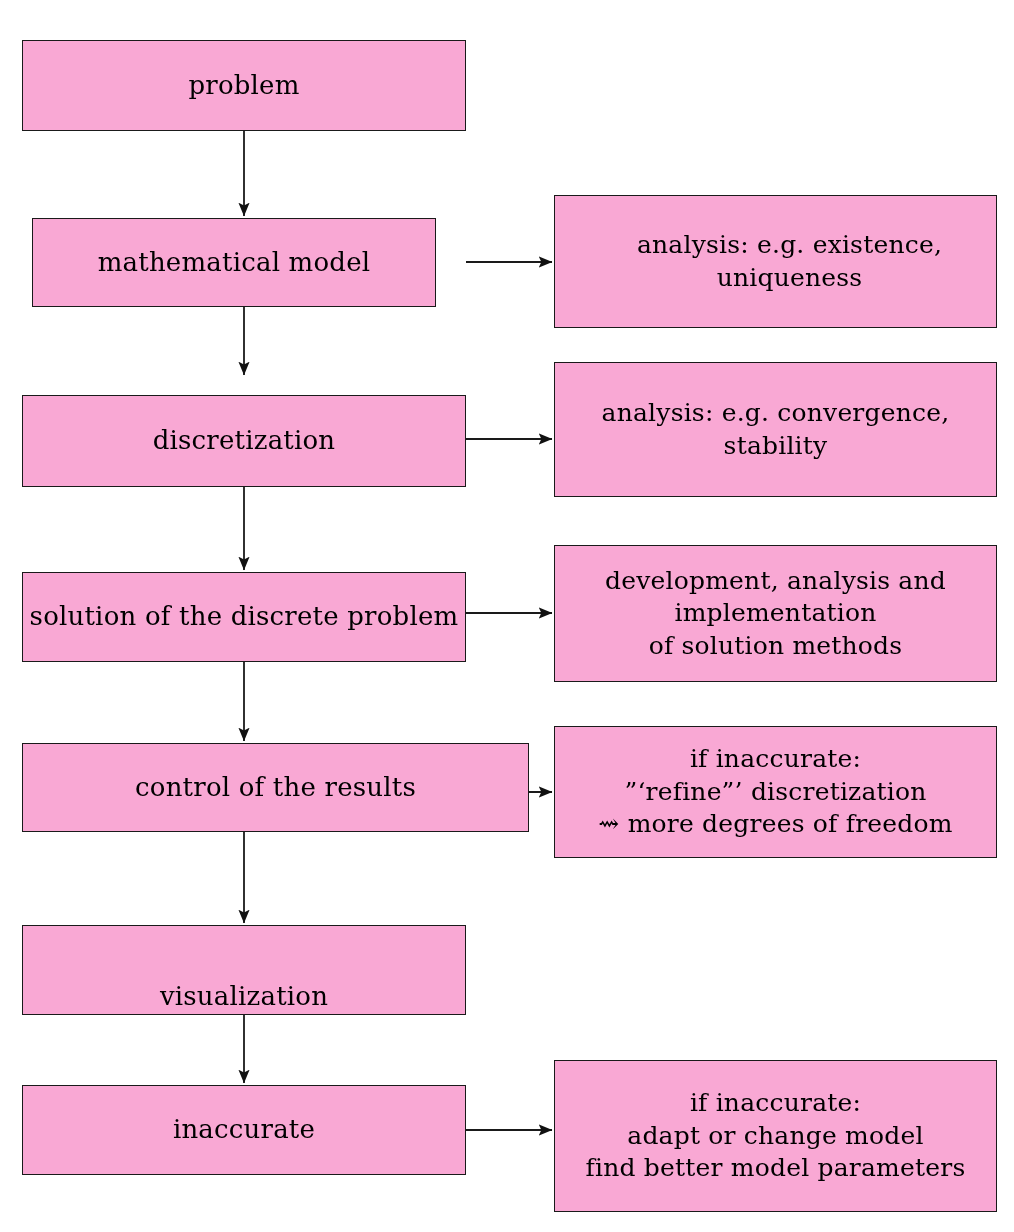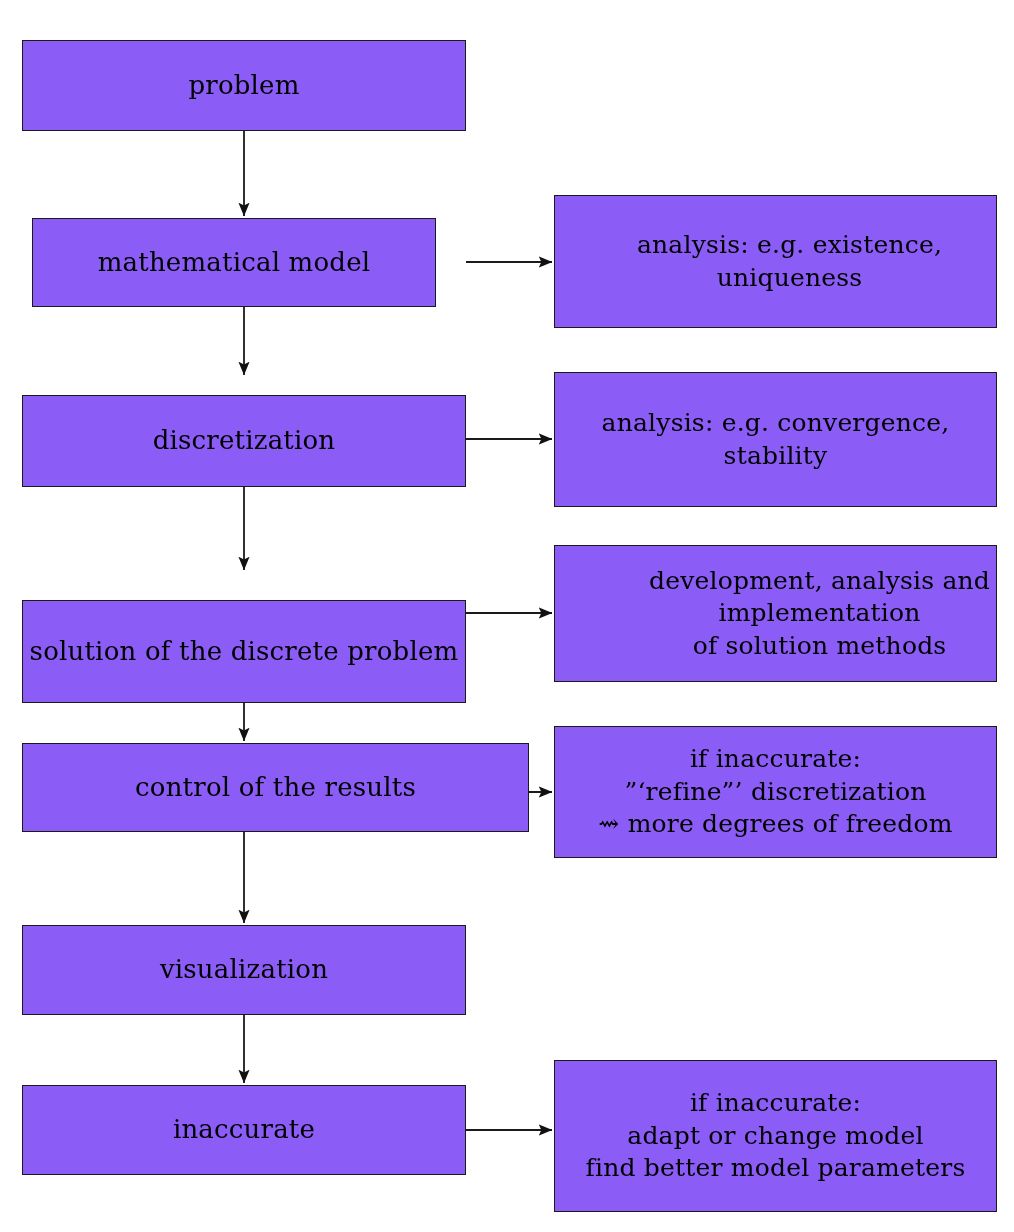"problem" .node { background: #8b5cf6 -> #f9a8d4 }
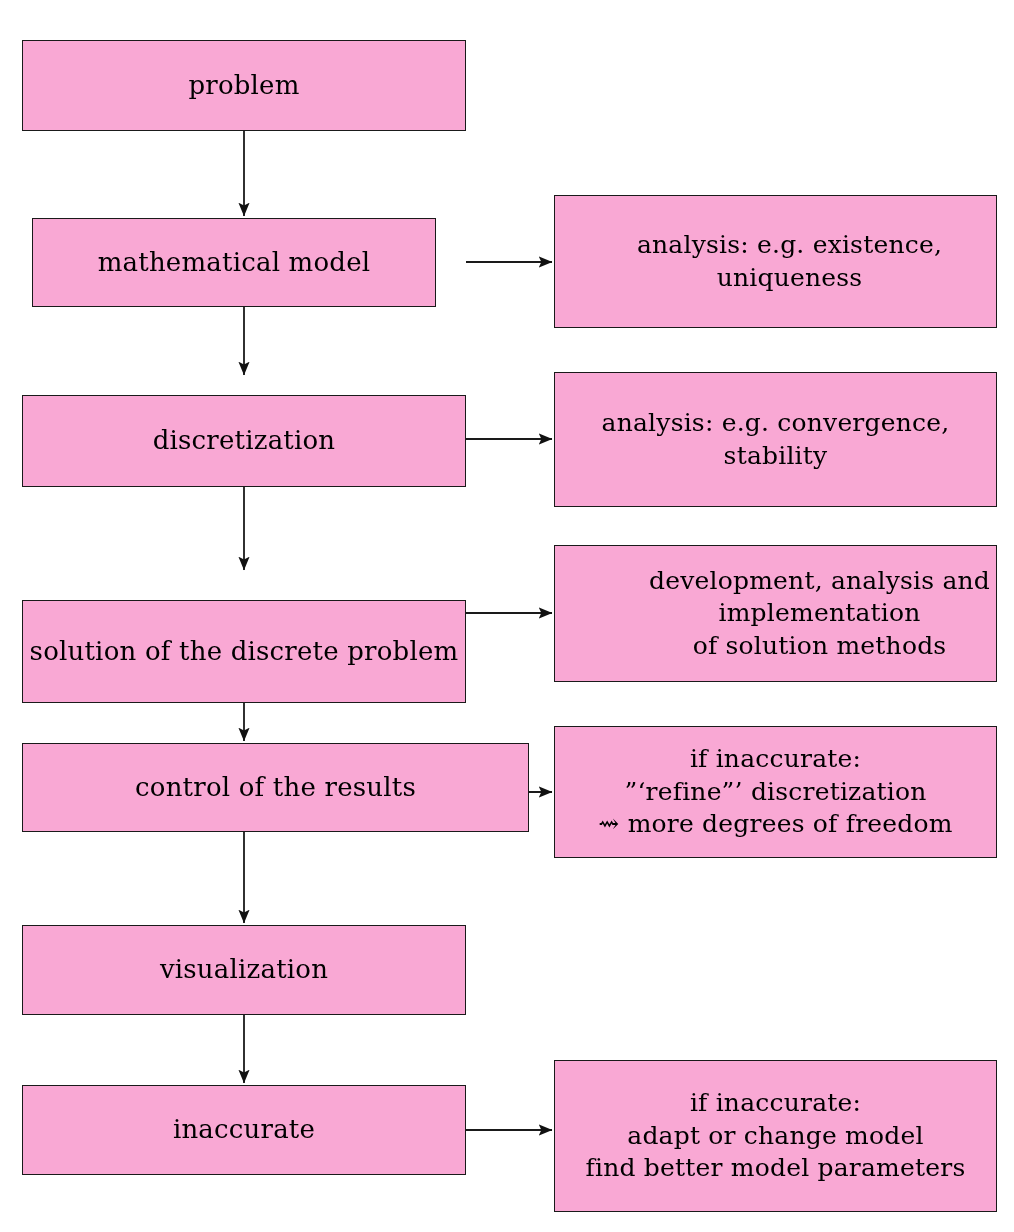"analysis: e.g. convergence," div.node { top: 372px -> 362px }
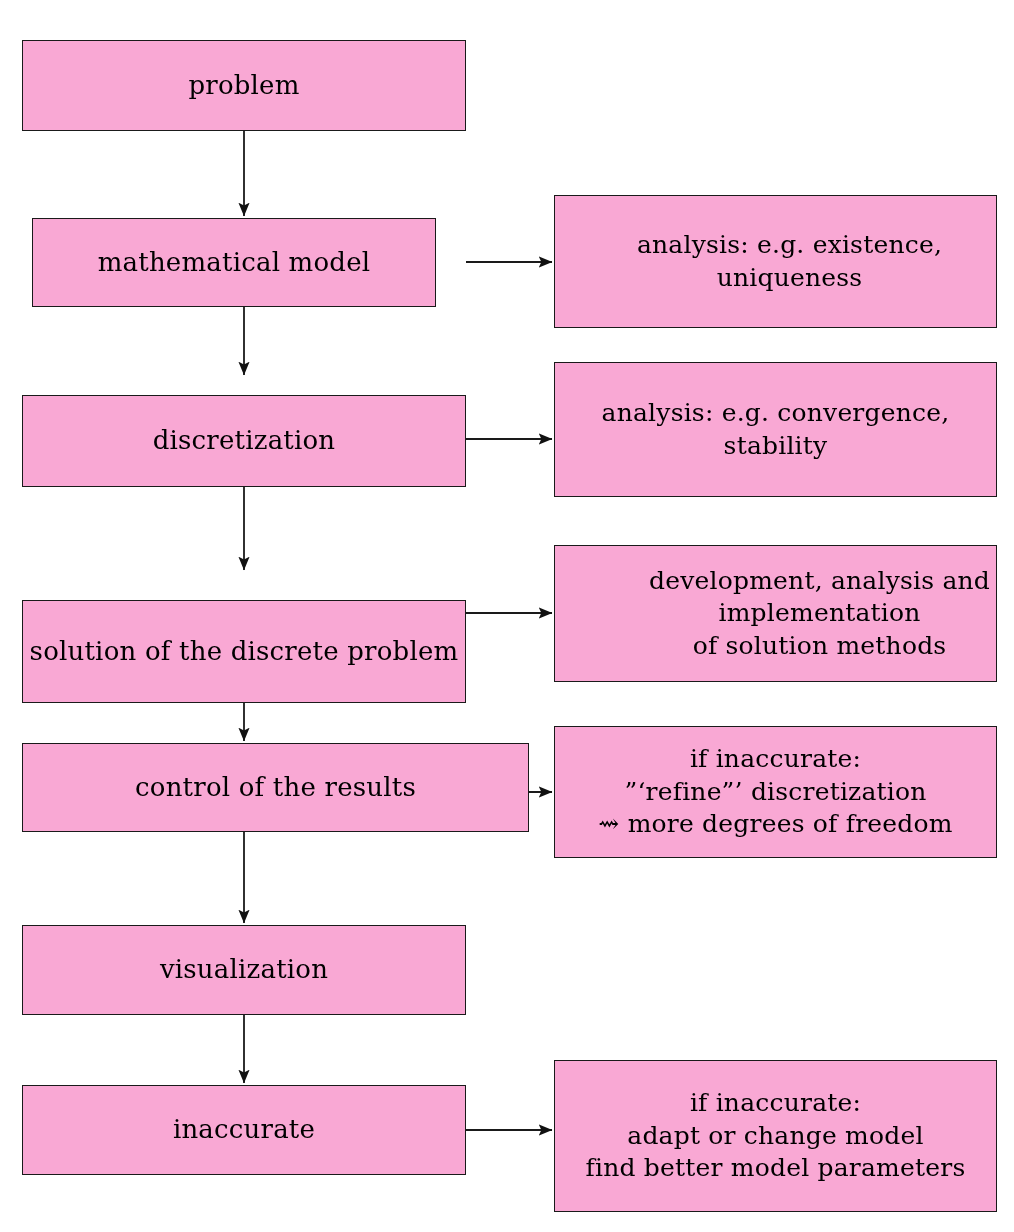"development, analysis and" div.node { justify-content: flex-end -> none }
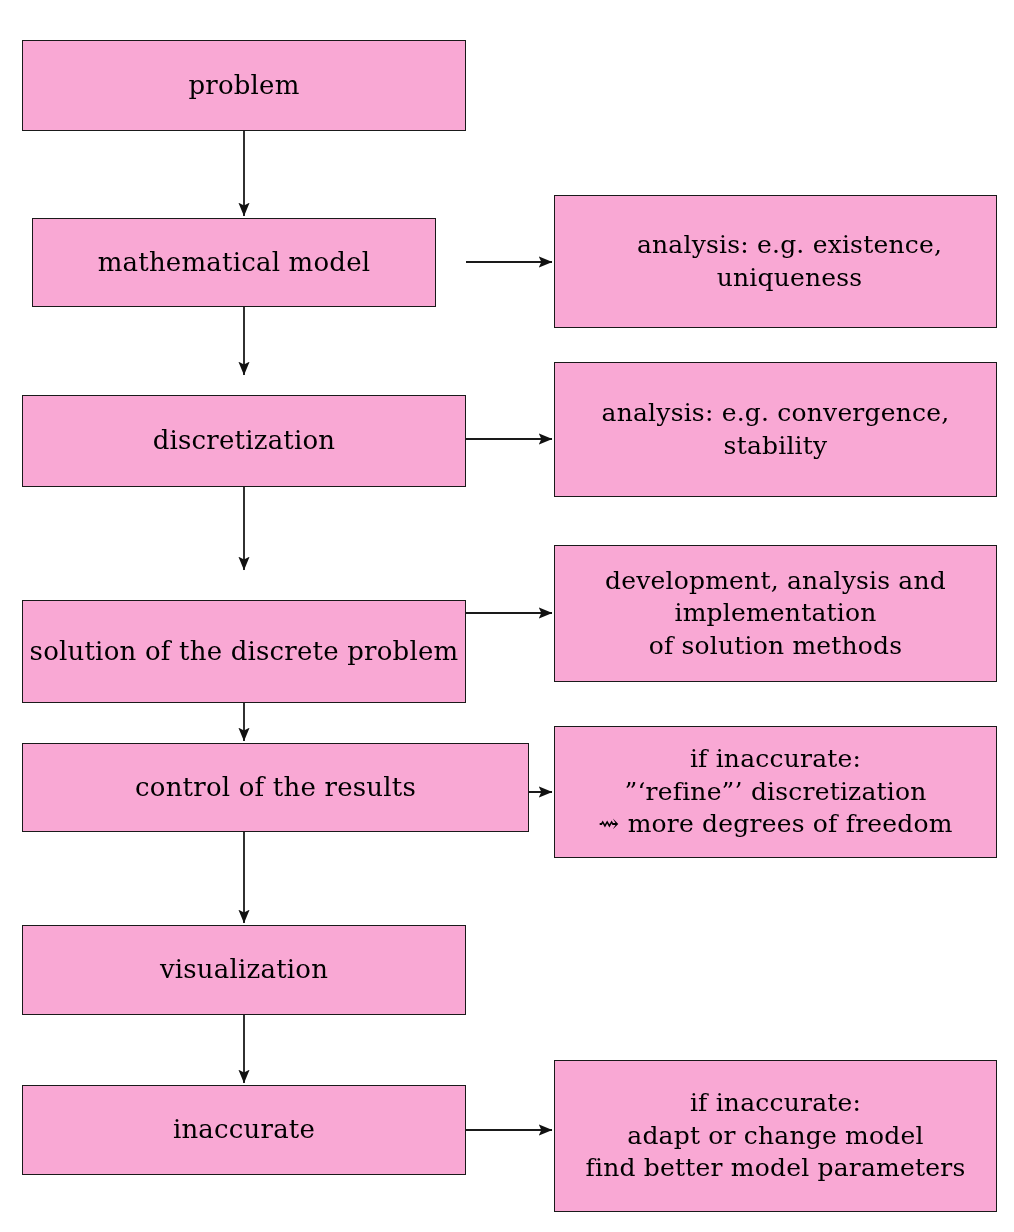"solution of the discrete problem" div.node { height: 103px -> 90px; top: 600px -> 572px }
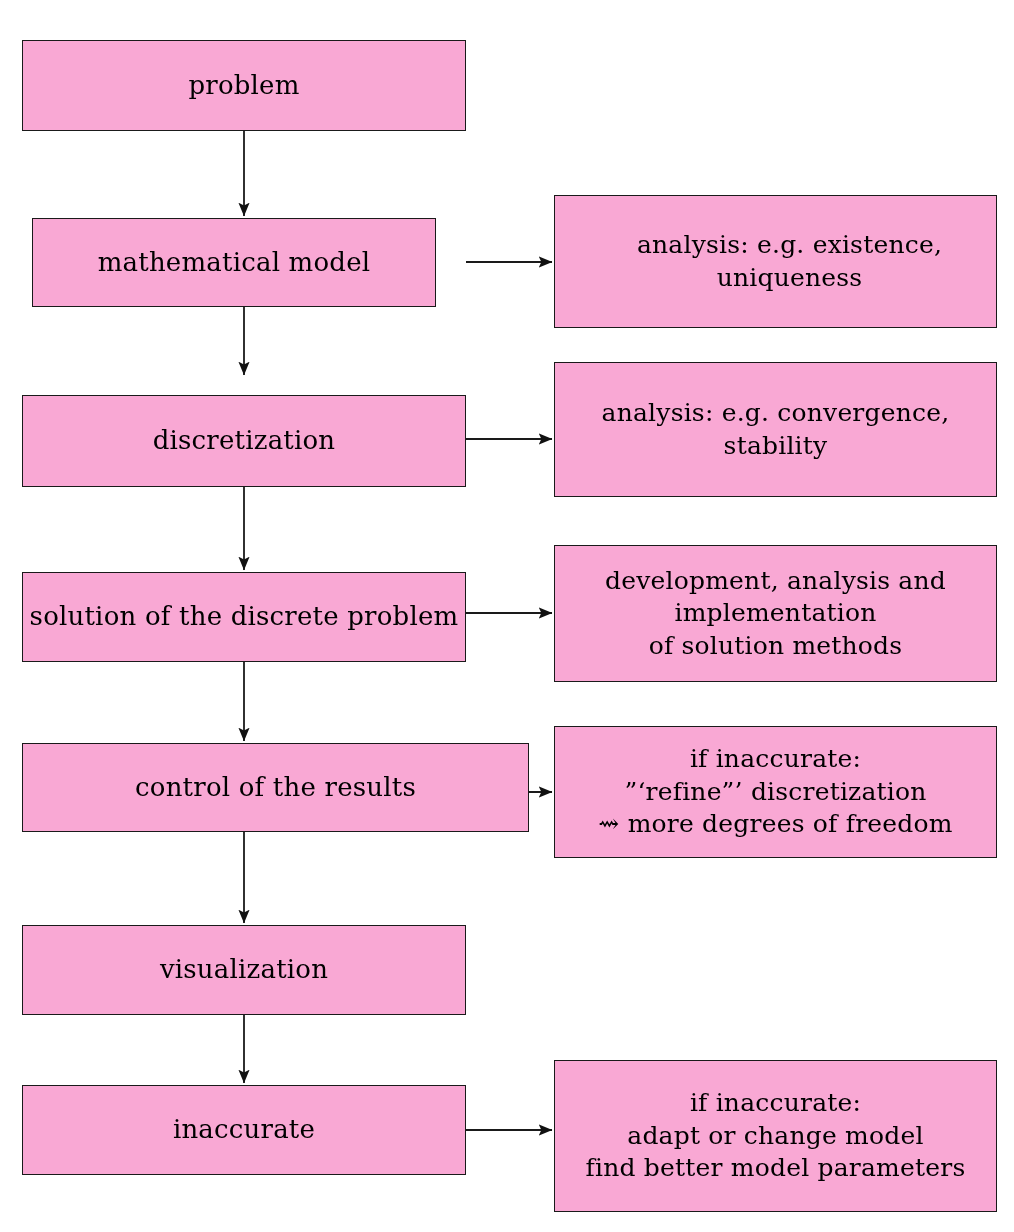"visualization" div.node { align-items: none -> flex-end }
